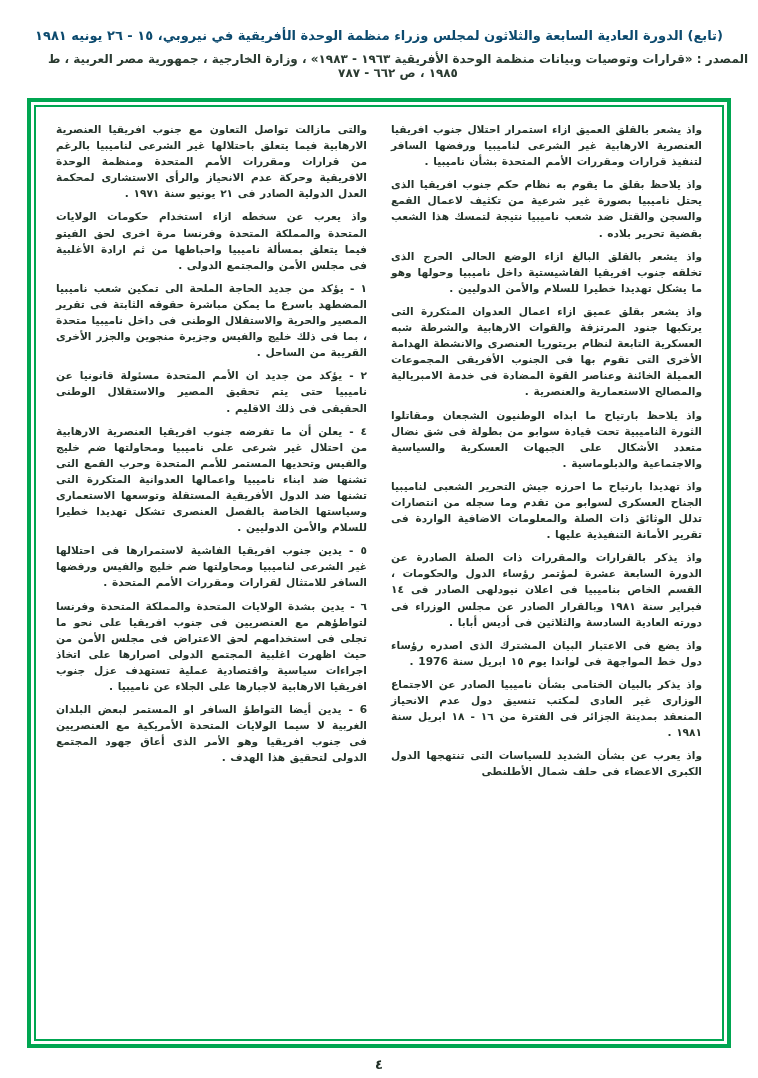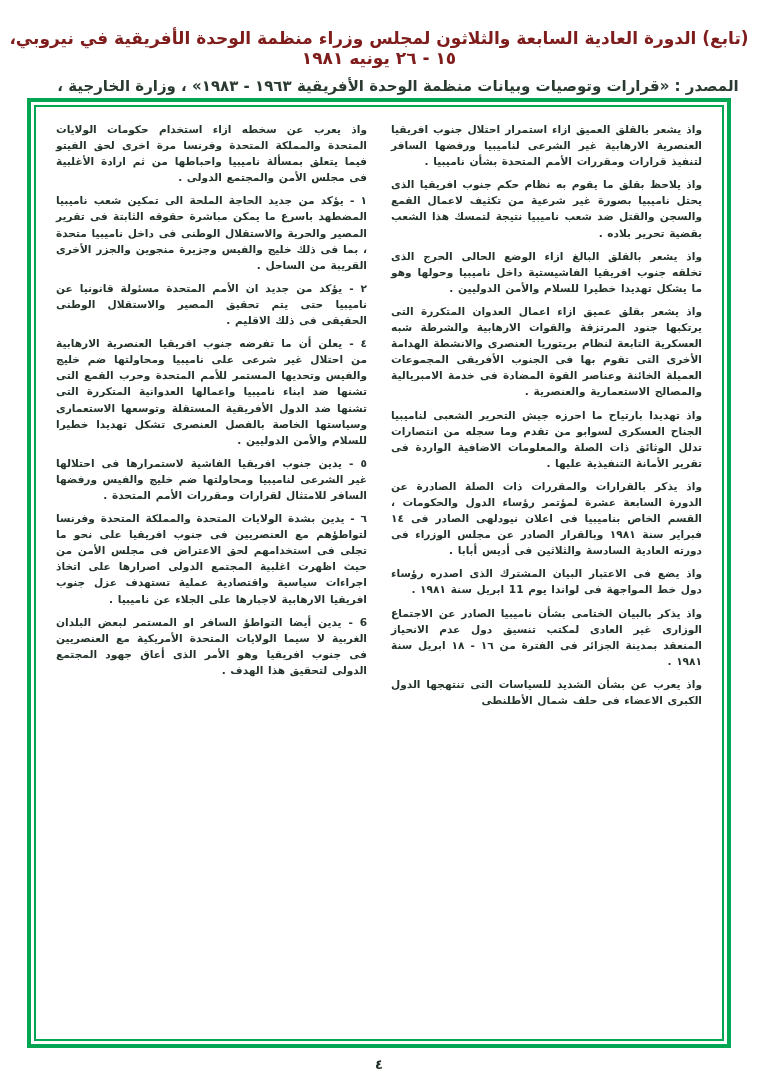"(تابع) الدورة العادية السابعة والثلاثون" .header-title { color: #7f1d1d -> #0c4a6e; font-size: 17px -> 13px }
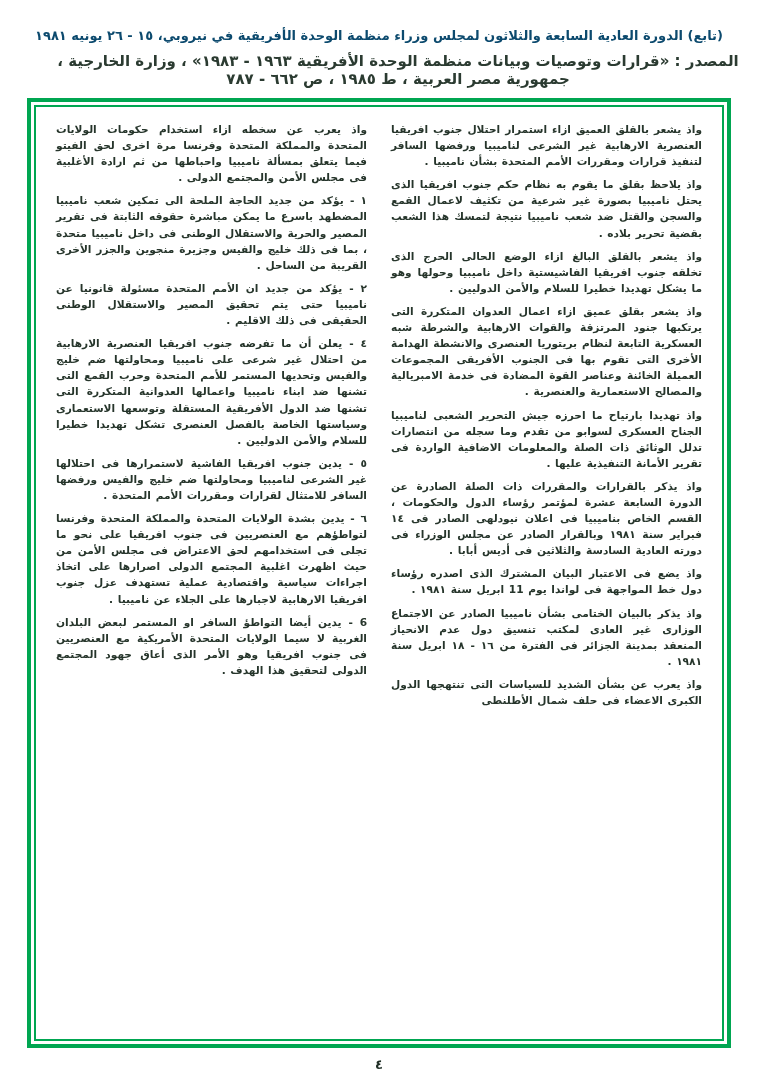"المصدر : «قرارات وتوصيات وبيانات" .source-line { font-size: 15px -> 12px }
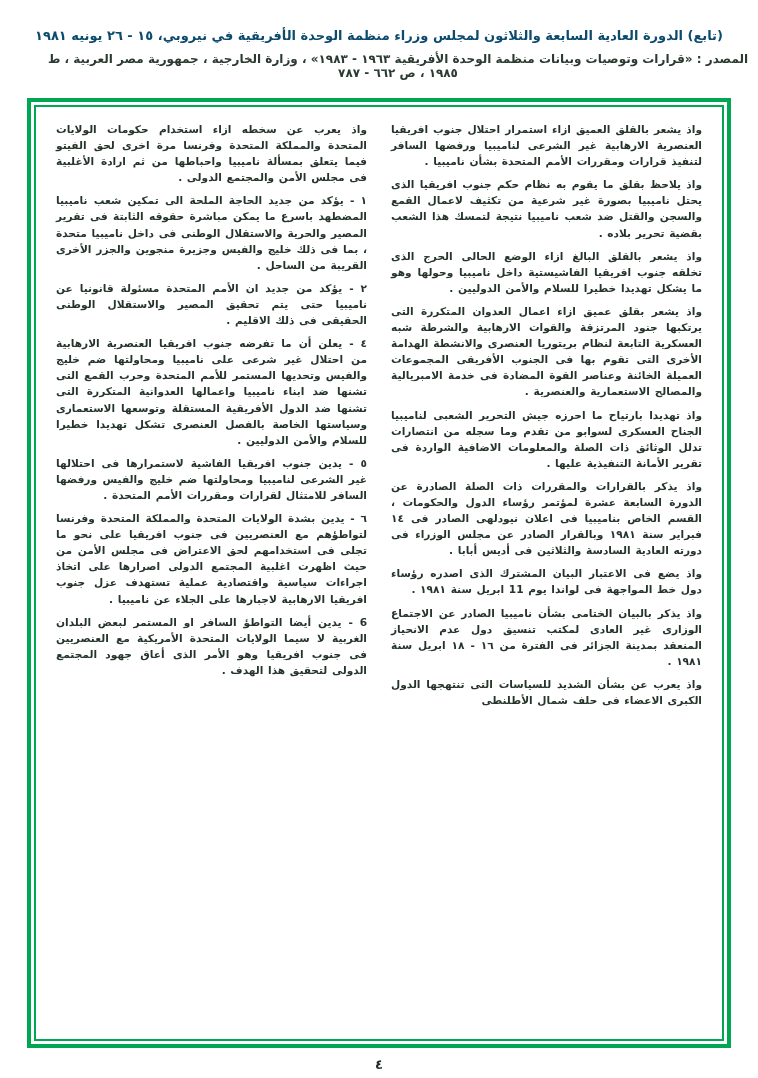"والتى مازالت تواصل التعاون مع" p.para { html: none -> <p>والتى مازالت تواصل التعاون مع جنوب افريقيا العنصرية الارهابية فيما يتعلق باحتلالها غير الشرعى لناميبيا بالرغم من قرارات ومقررات الأمم المتحدة ومنظمة الوحدة الافريقية وحركة عدم الانحياز والرأى الاستشارى لمحكمة العدل الدولية الصادر فى ٢١ يونيو سنة ١٩٧١ .</p> }
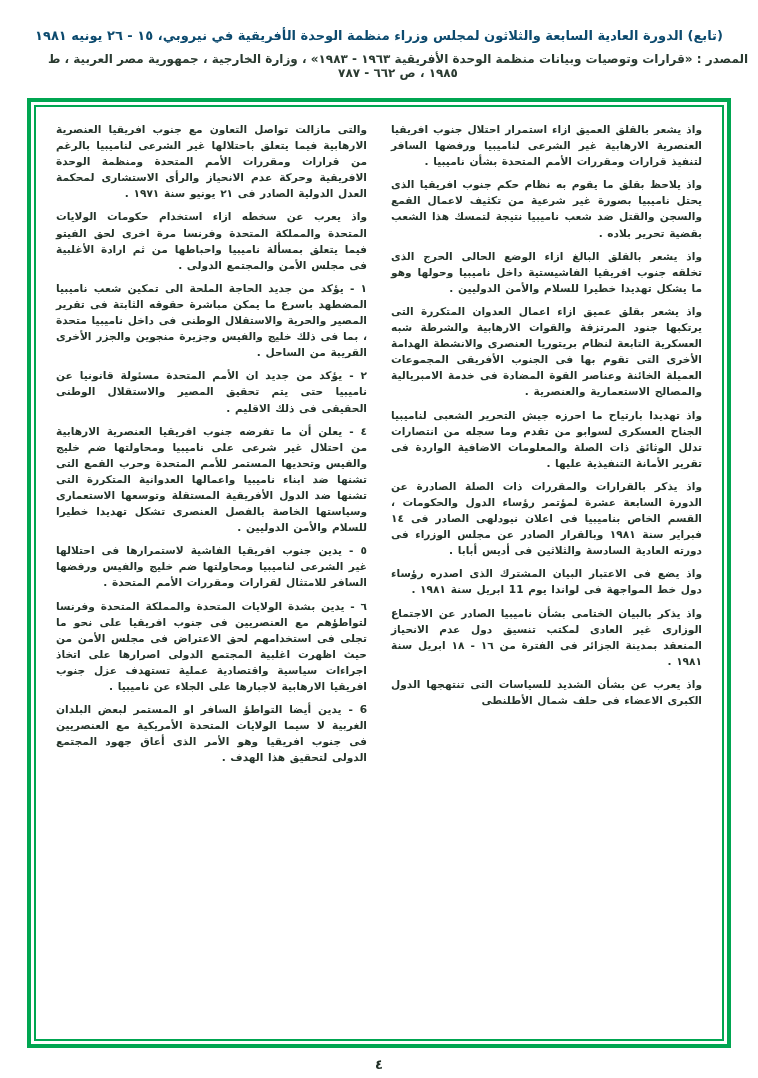"واذ يلاحظ بارتياح ما ابداه" p.para { html: none -> <p>واذ يلاحظ بارتياح ما ابداه الوطنيون الشجعان ومقاتلوا الثورة الناميبية تحت قيادة سوابو من بطولة فى شق نضال متعدد الأشكال على الجبهات العسكرية والسياسية والاجتماعية والدبلوماسية .</p> }
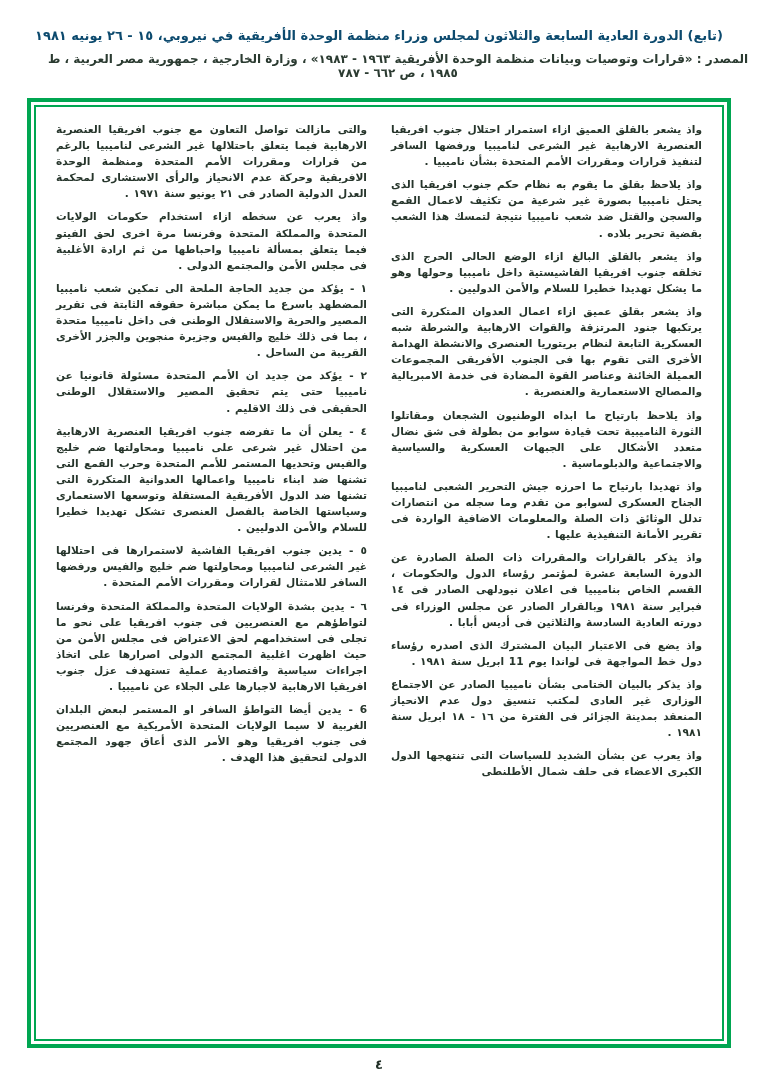"واذ يضع فى الاعتبار البيان" p.para { text: 11 ابريل سنة ١٩٨١ -> ١٥ ابريل سنة 1976 }
